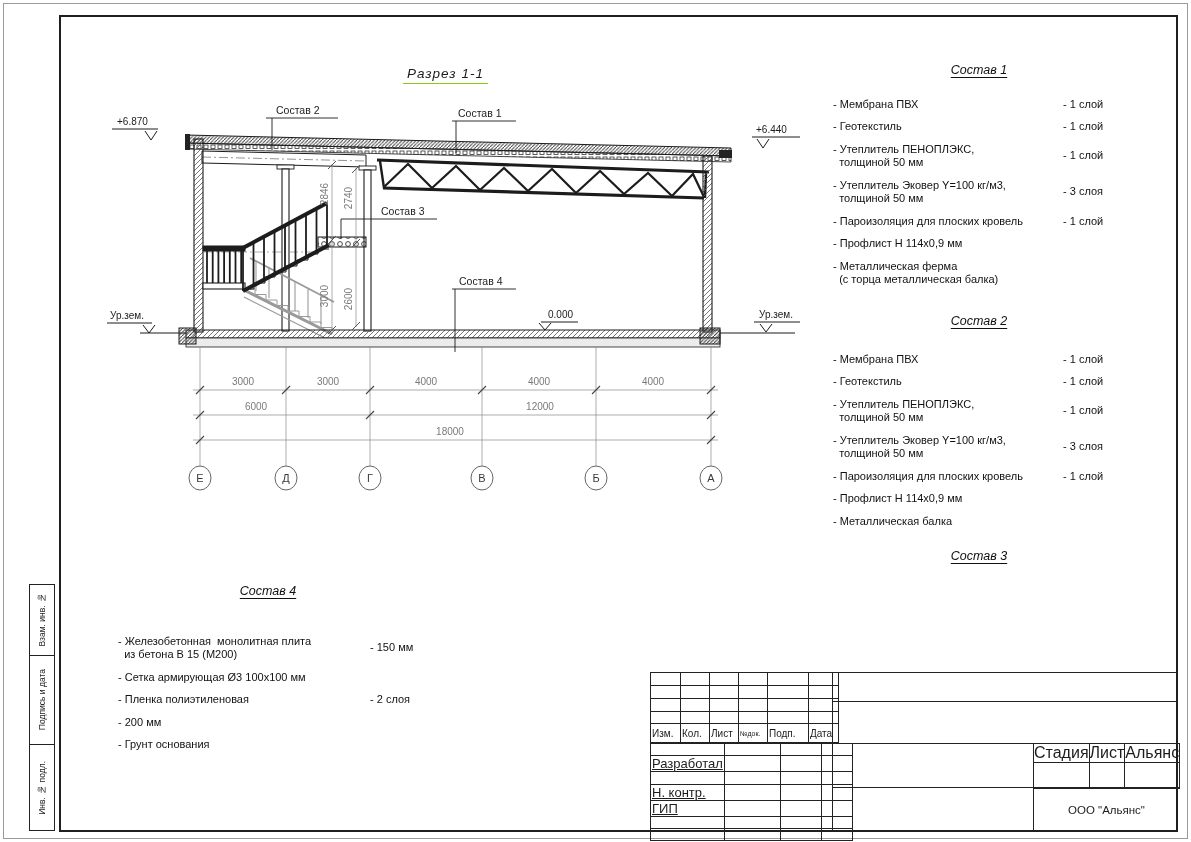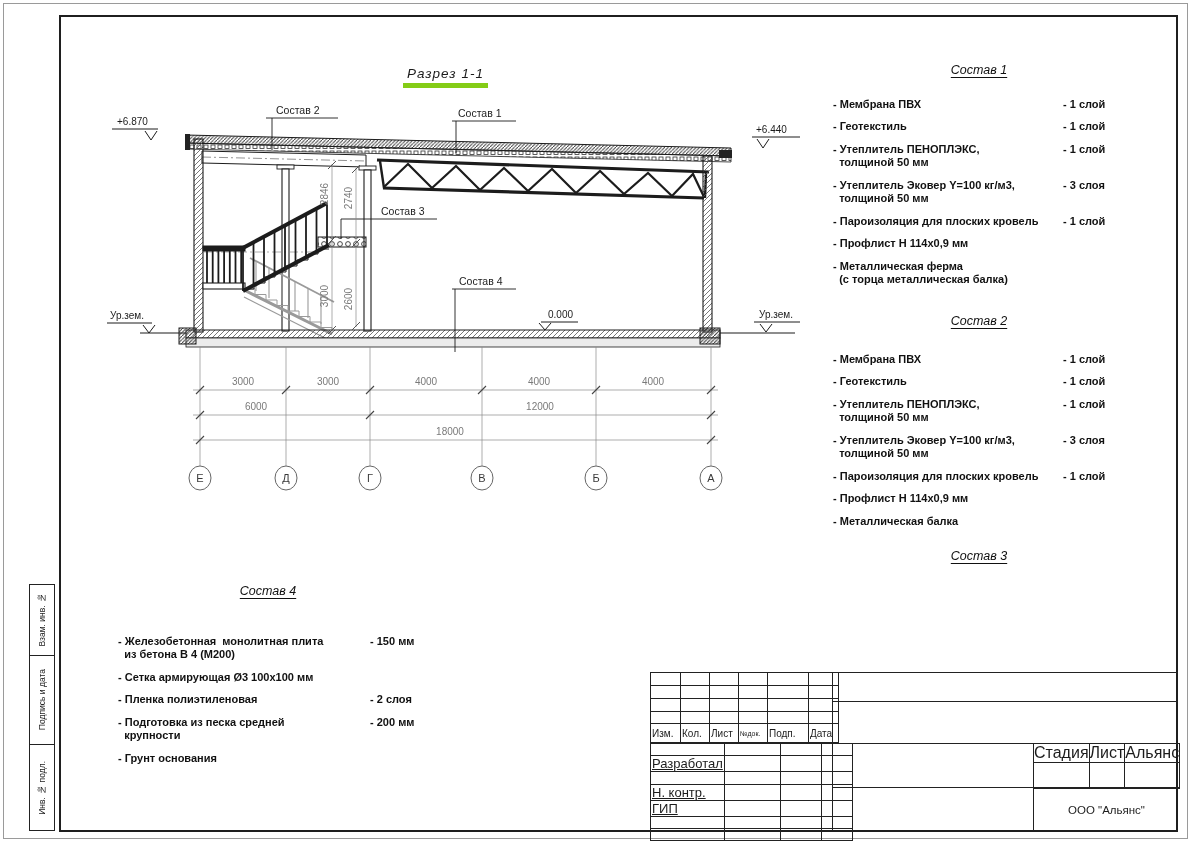"Разрез 1-1" .section-title { border-bottom: 5px solid #84cc16 -> 1px solid #84cc16 }
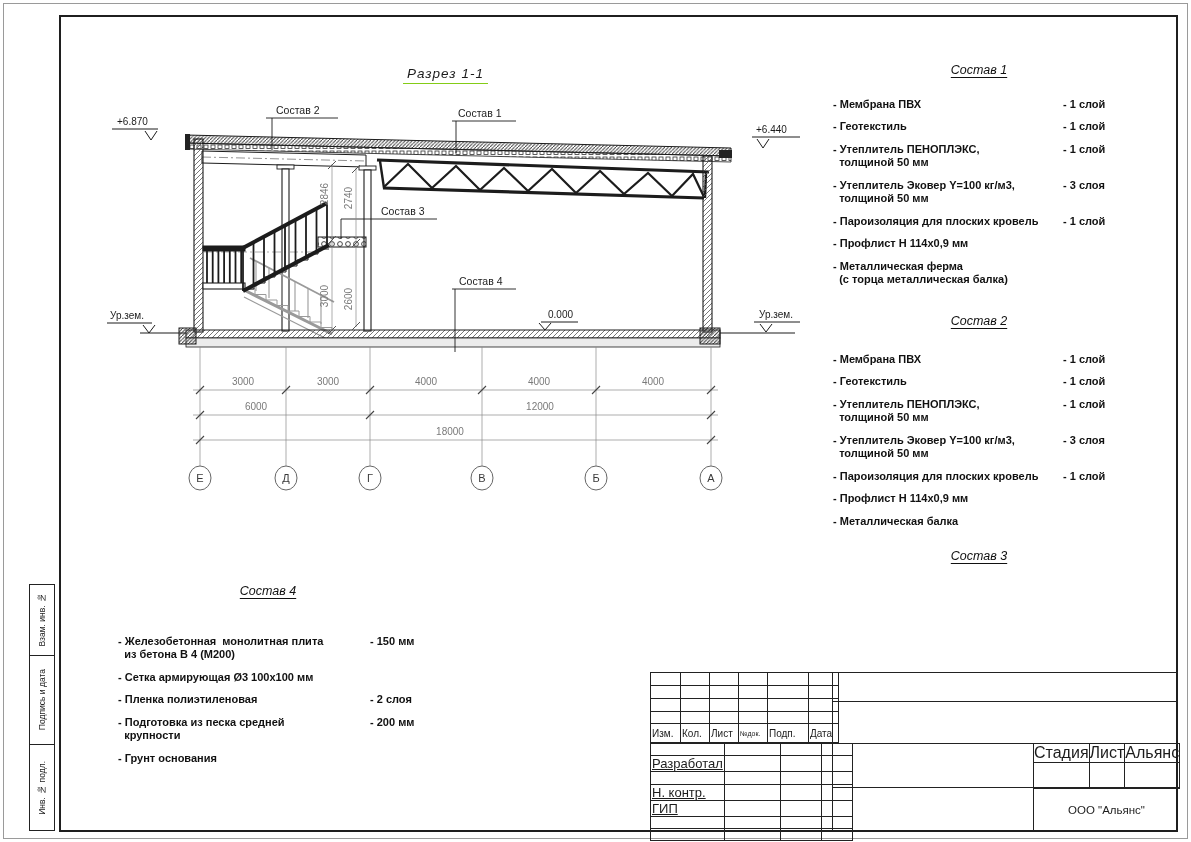"- Мембрана ПВХ" .list-item { align-items: flex-start -> center; font-weight: bold -> none }
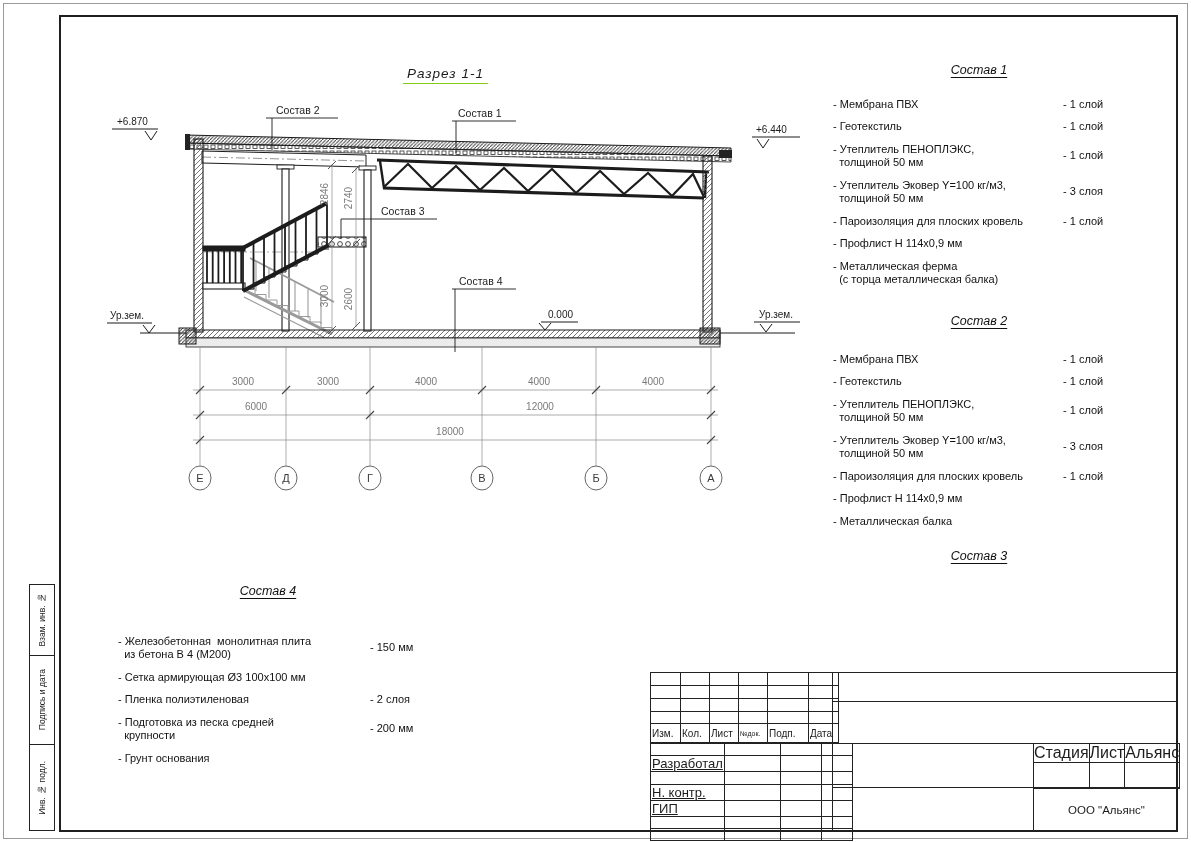"- Железобетонная монолитная плита" span.item-name { text: 4 -> 15 }
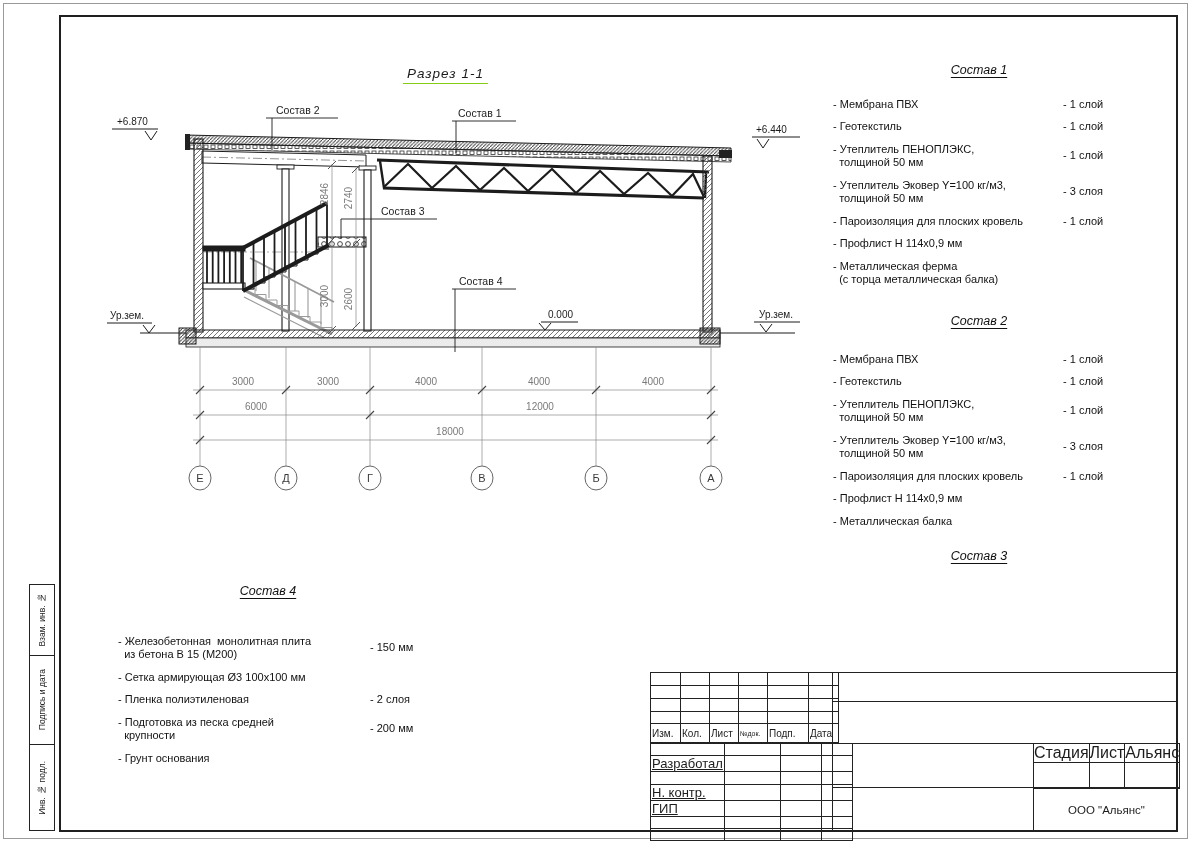"- Подготовка из песка средней" span.item-name { html: <span>- Подготовка из песка средней крупности</span> -> none }
